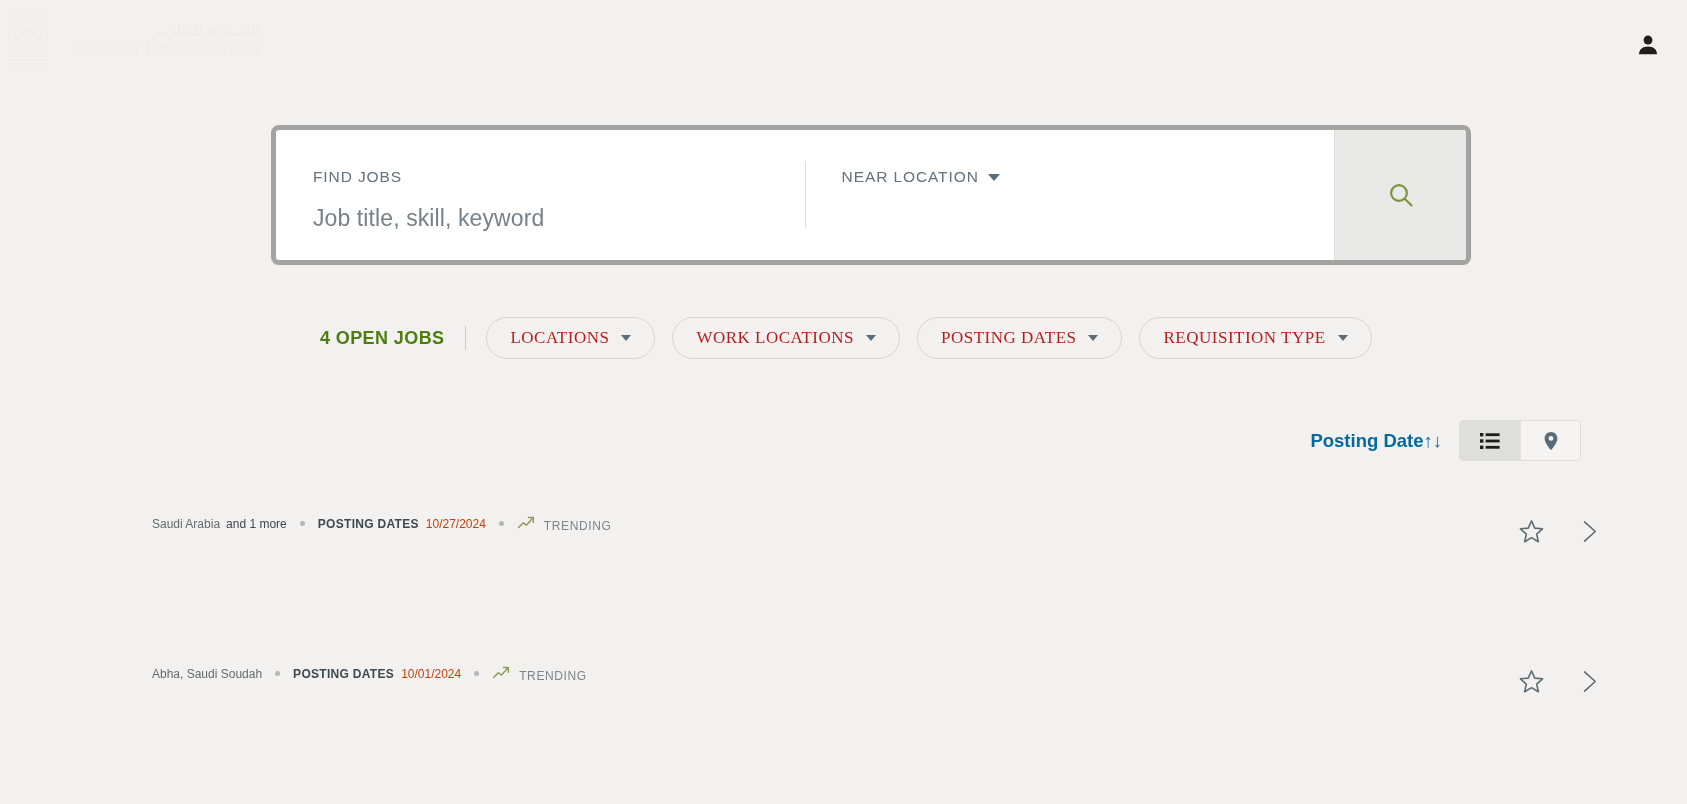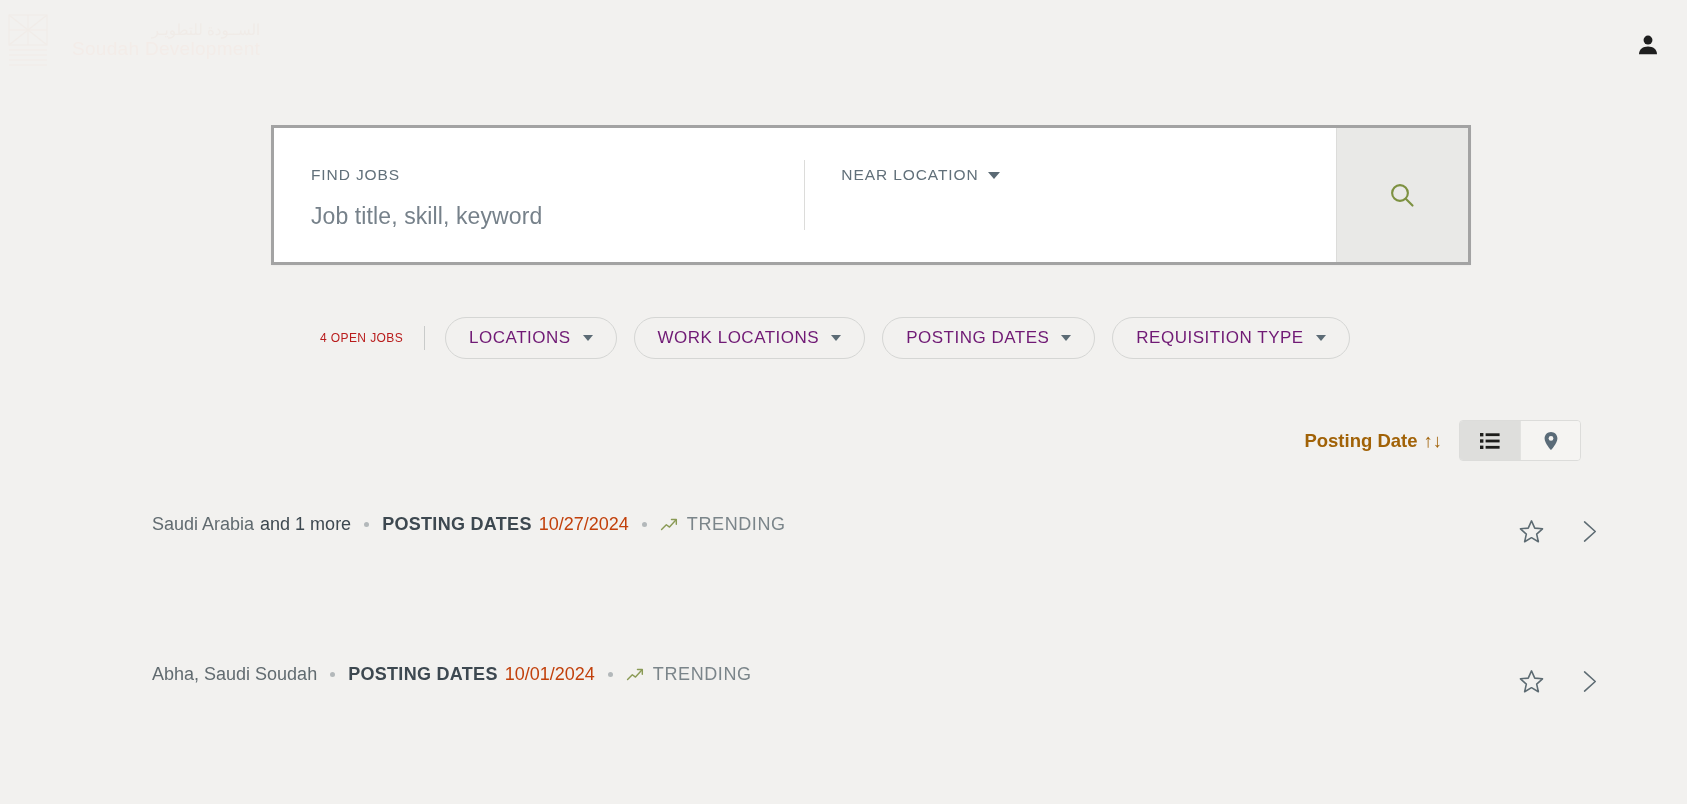"FIND JOBS" .searchbar { border: 3px solid #a3a3a3 -> 5px solid #a3a3a3; border-radius: 0 -> 8px }
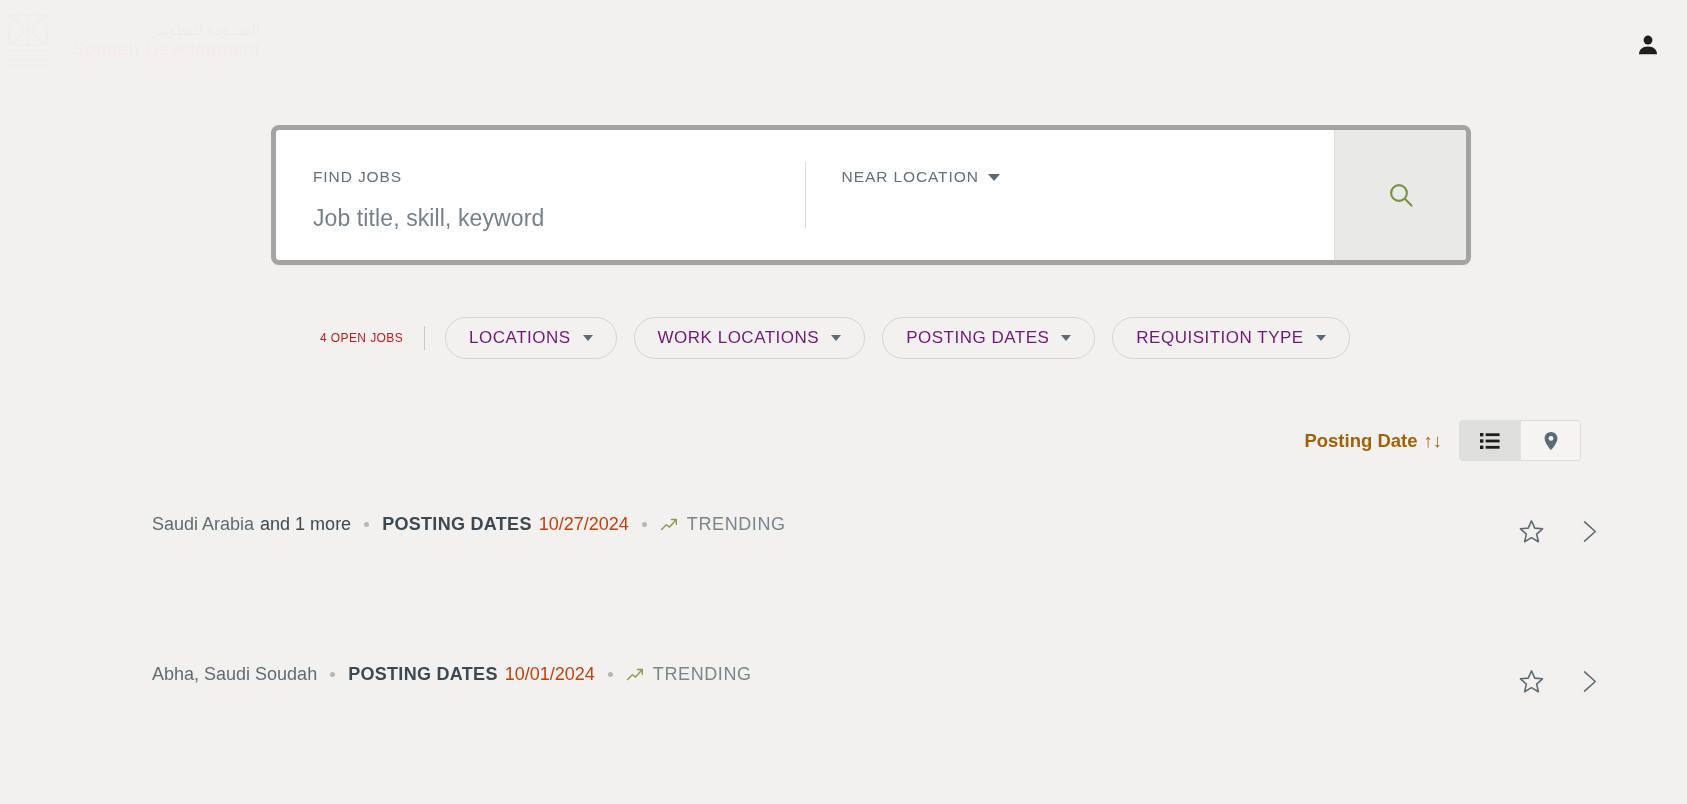"4 OPEN JOBS" .open-jobs { color: #b91c1c -> #4d7c0f; font-size: 12px -> 18px; font-weight: normal -> bold }
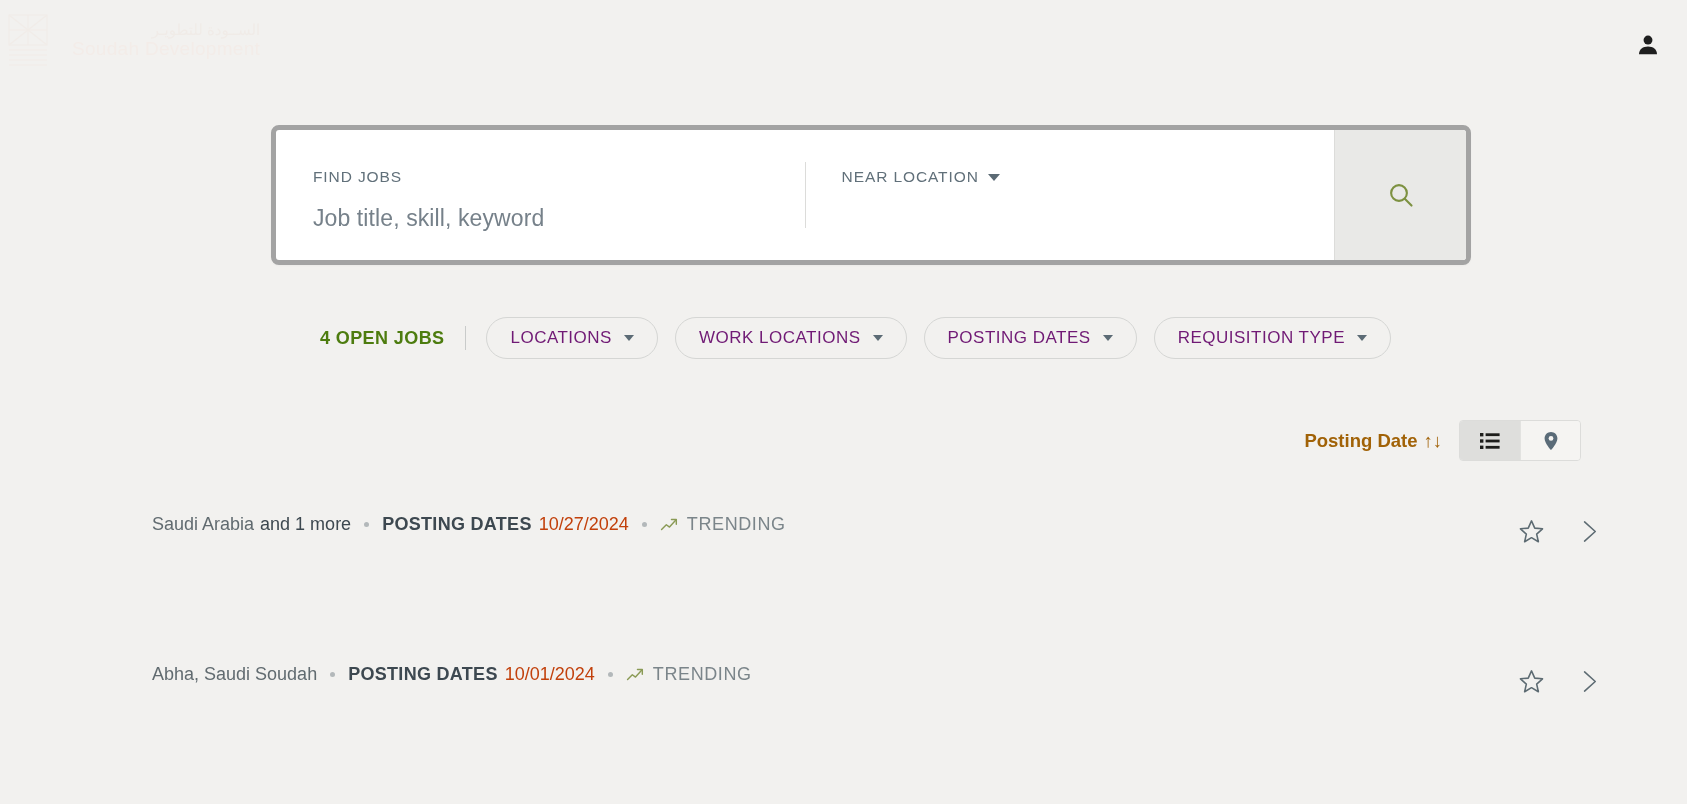"LOCATIONS" .pill { color: #701a75 -> #b91c1c; font-family: Liberation Sans, sans-serif -> Liberation Serif, serif }
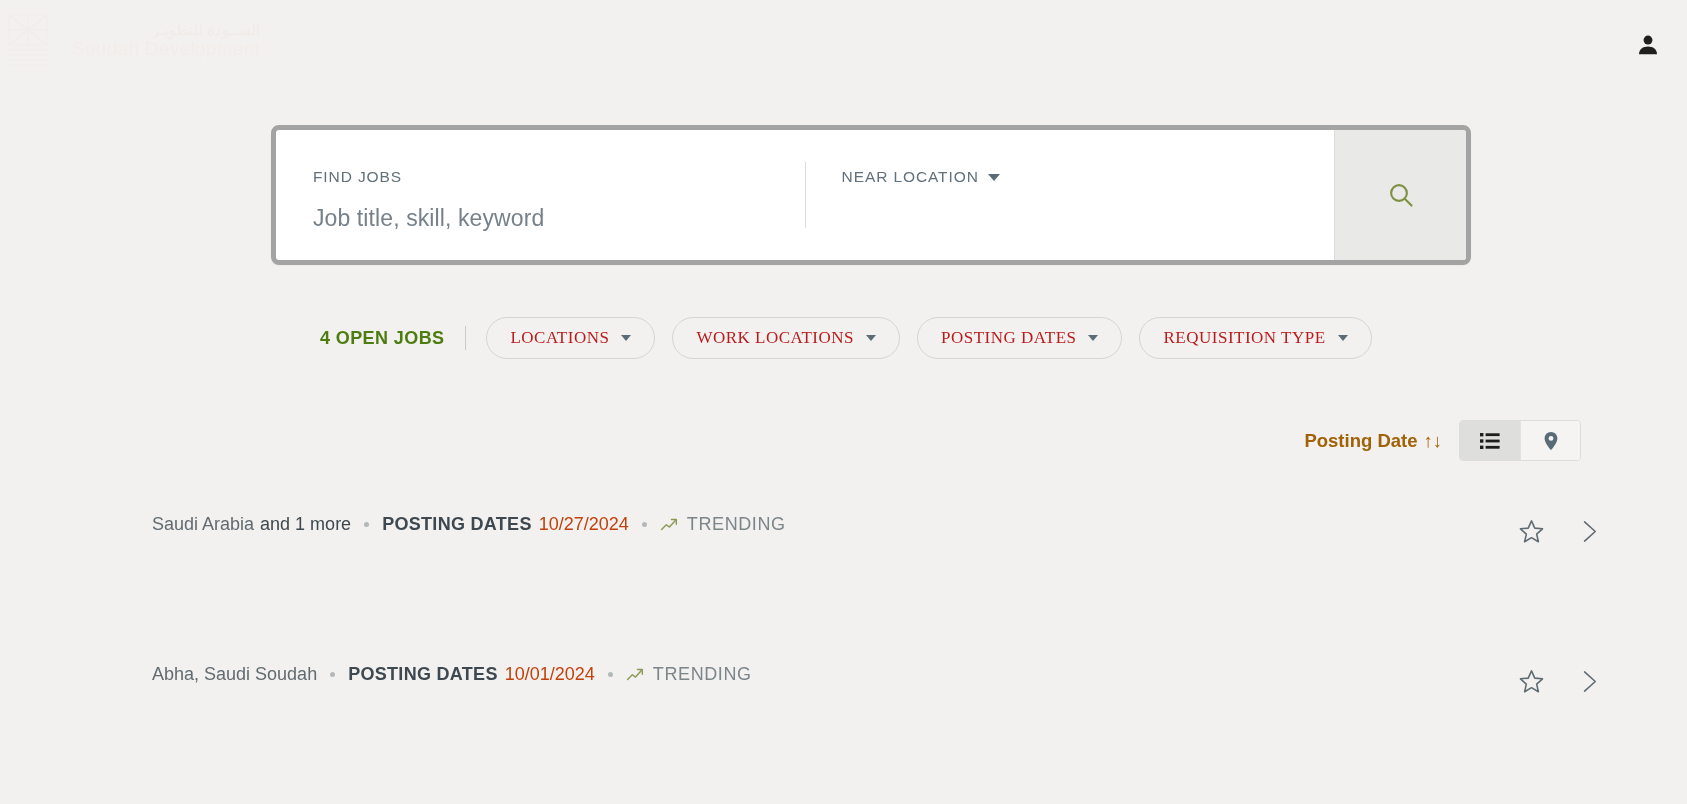"Posting Date" .sort-btn { color: #a16207 -> #0369a1; gap: 6px -> 0 }
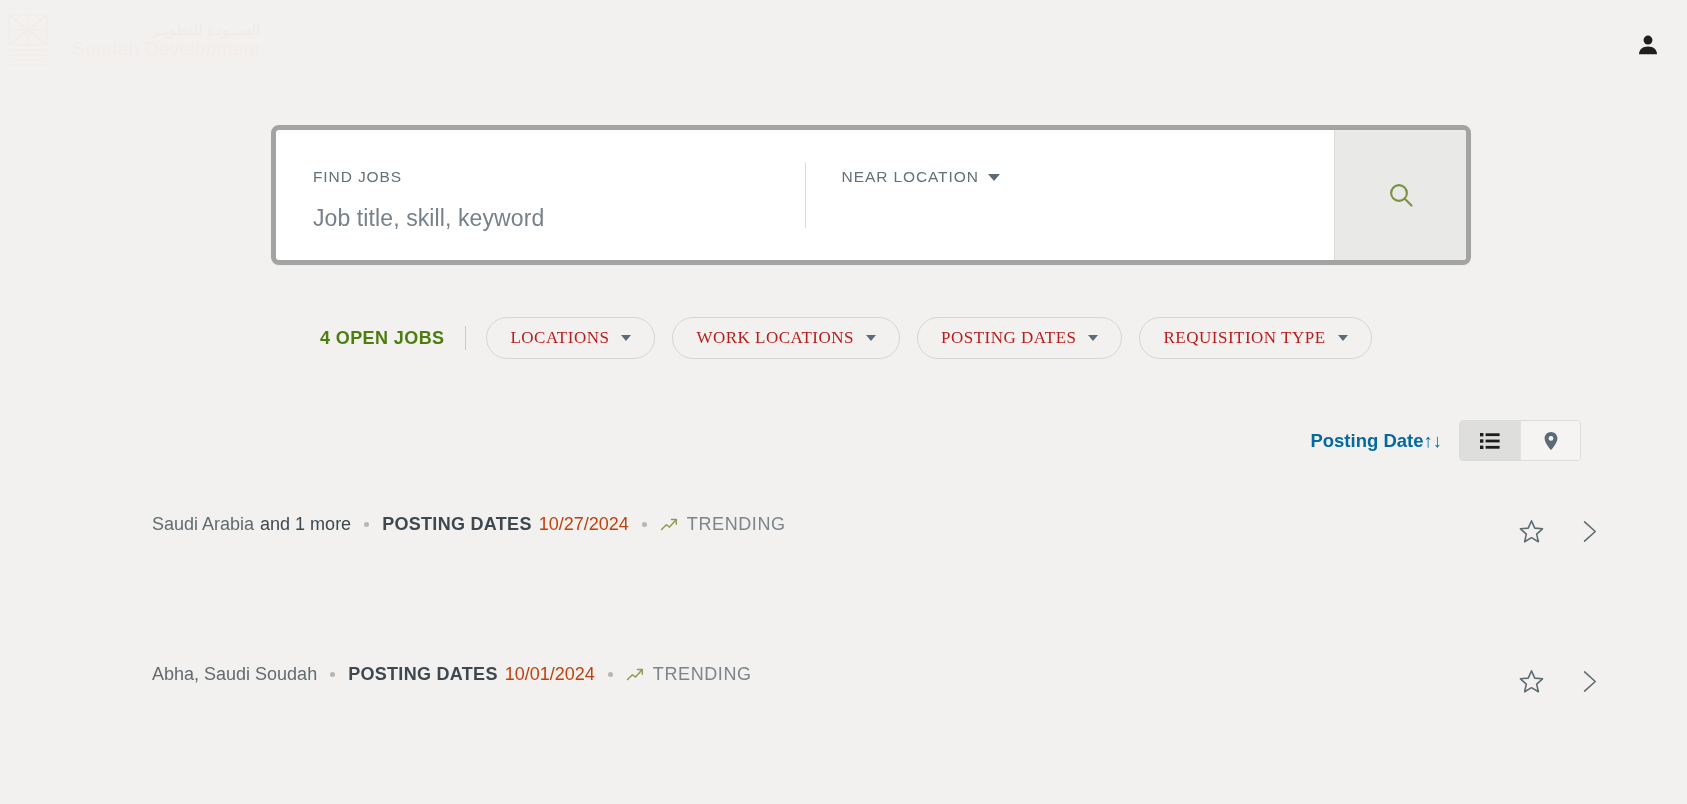"Saudi Arabia" .job-meta { font-size: 18px -> 12px }
